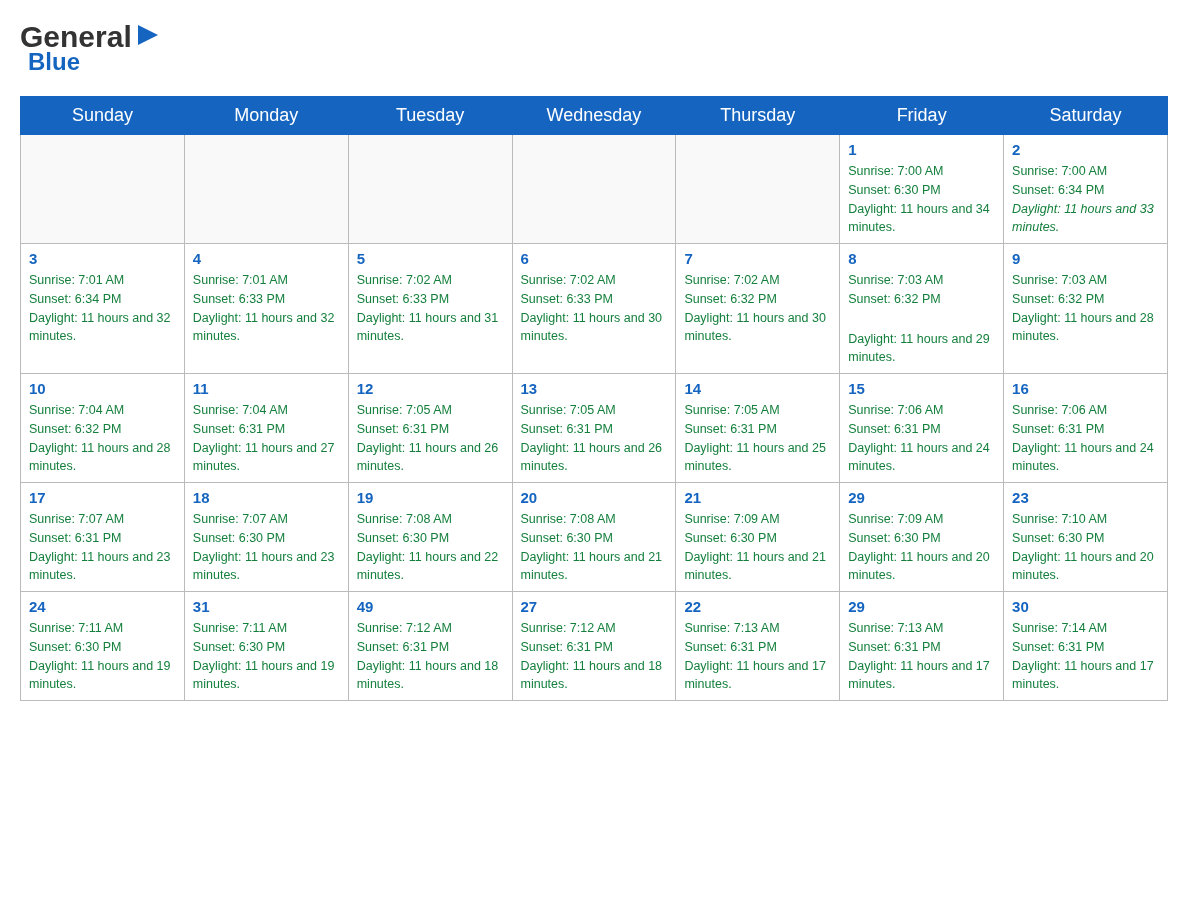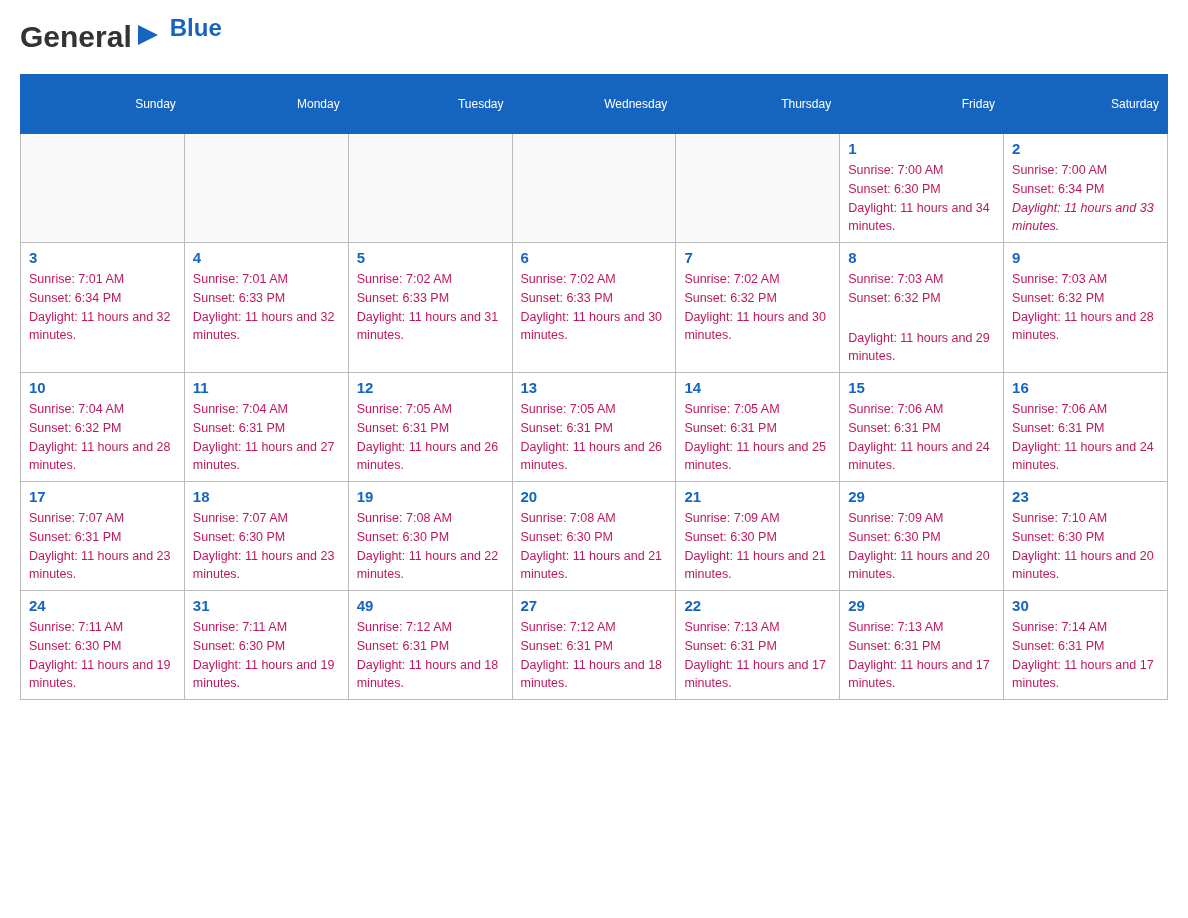"General" .logo { flex-direction: row -> column }
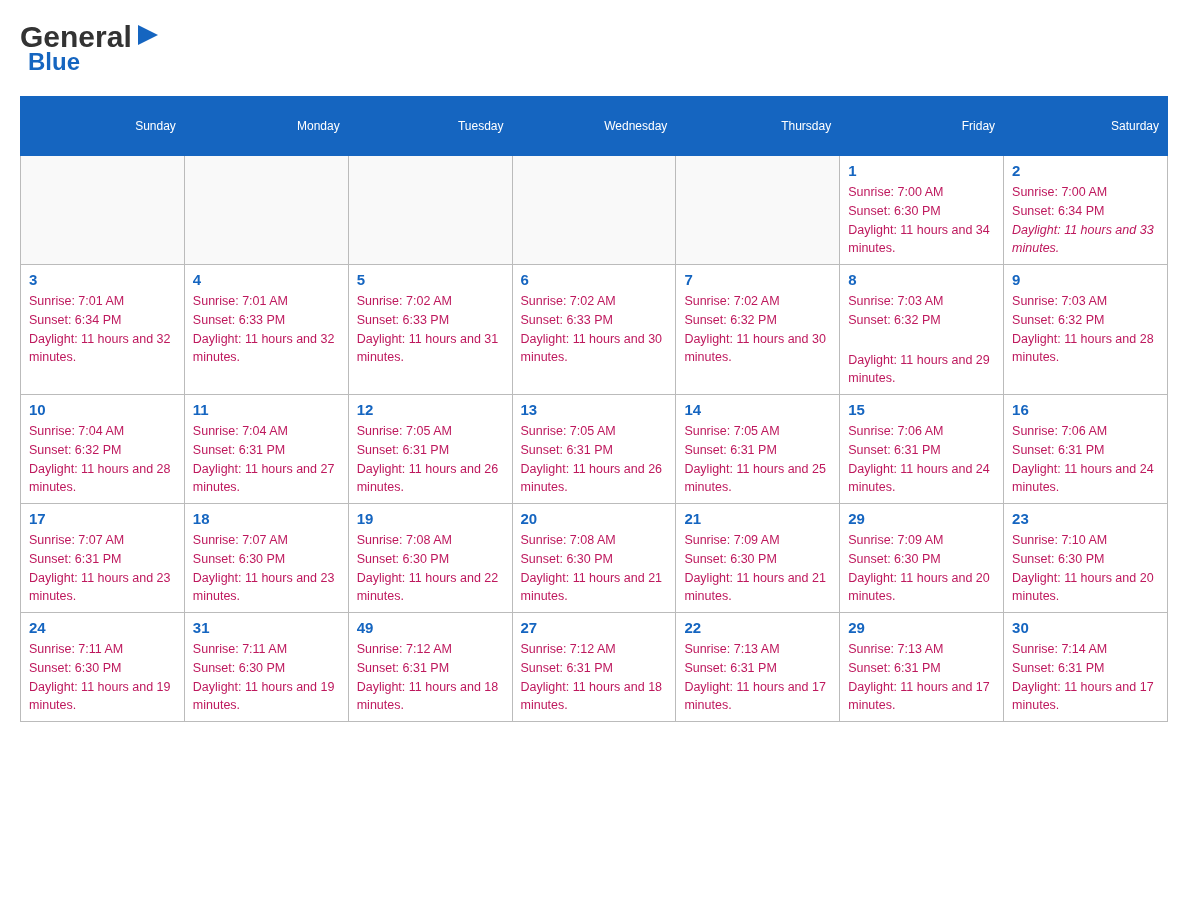"Sunday" .calendar th { font-size: 12px -> 18px; padding: 22px 8px -> 8px 8px; text-align: right -> center }
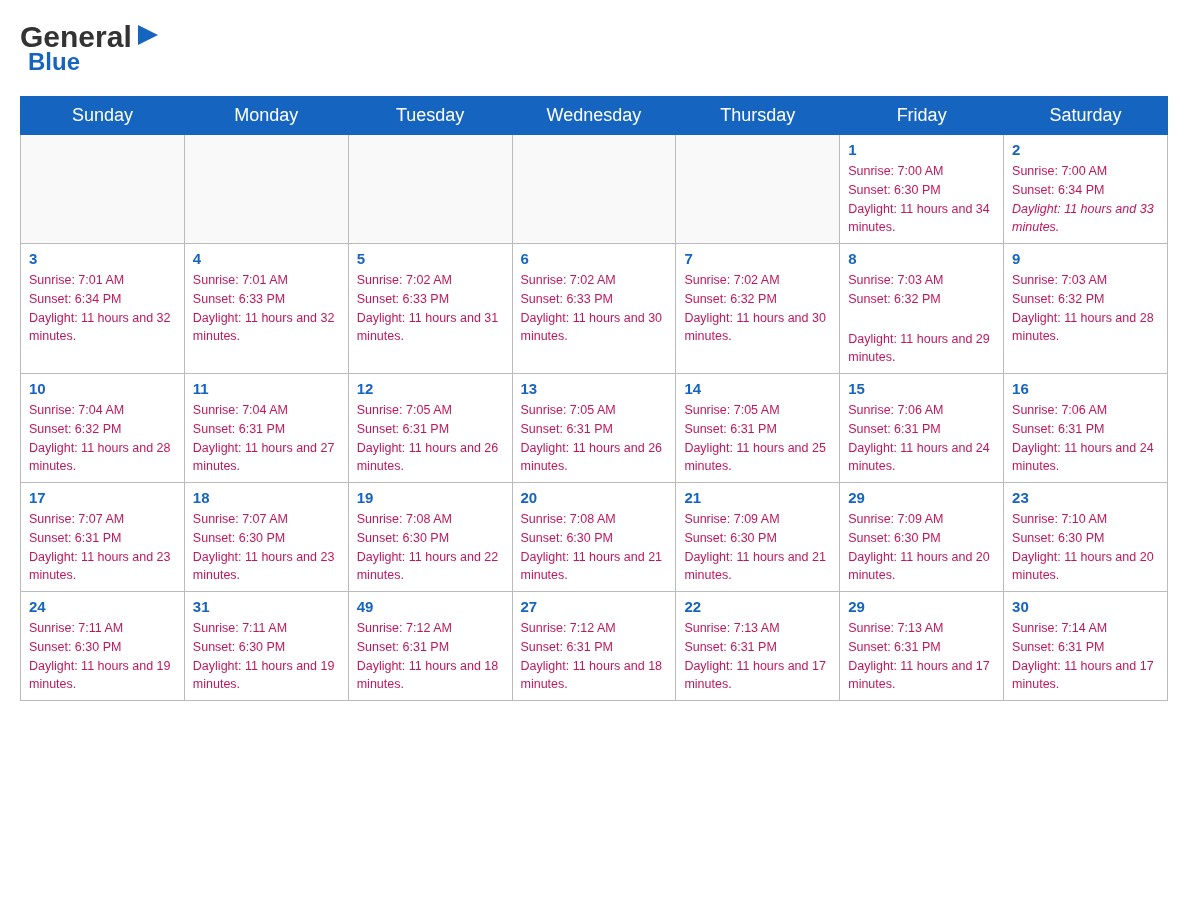"Sunrise: 7:00 AM" .day-info { color: #be185d -> #15803d }
